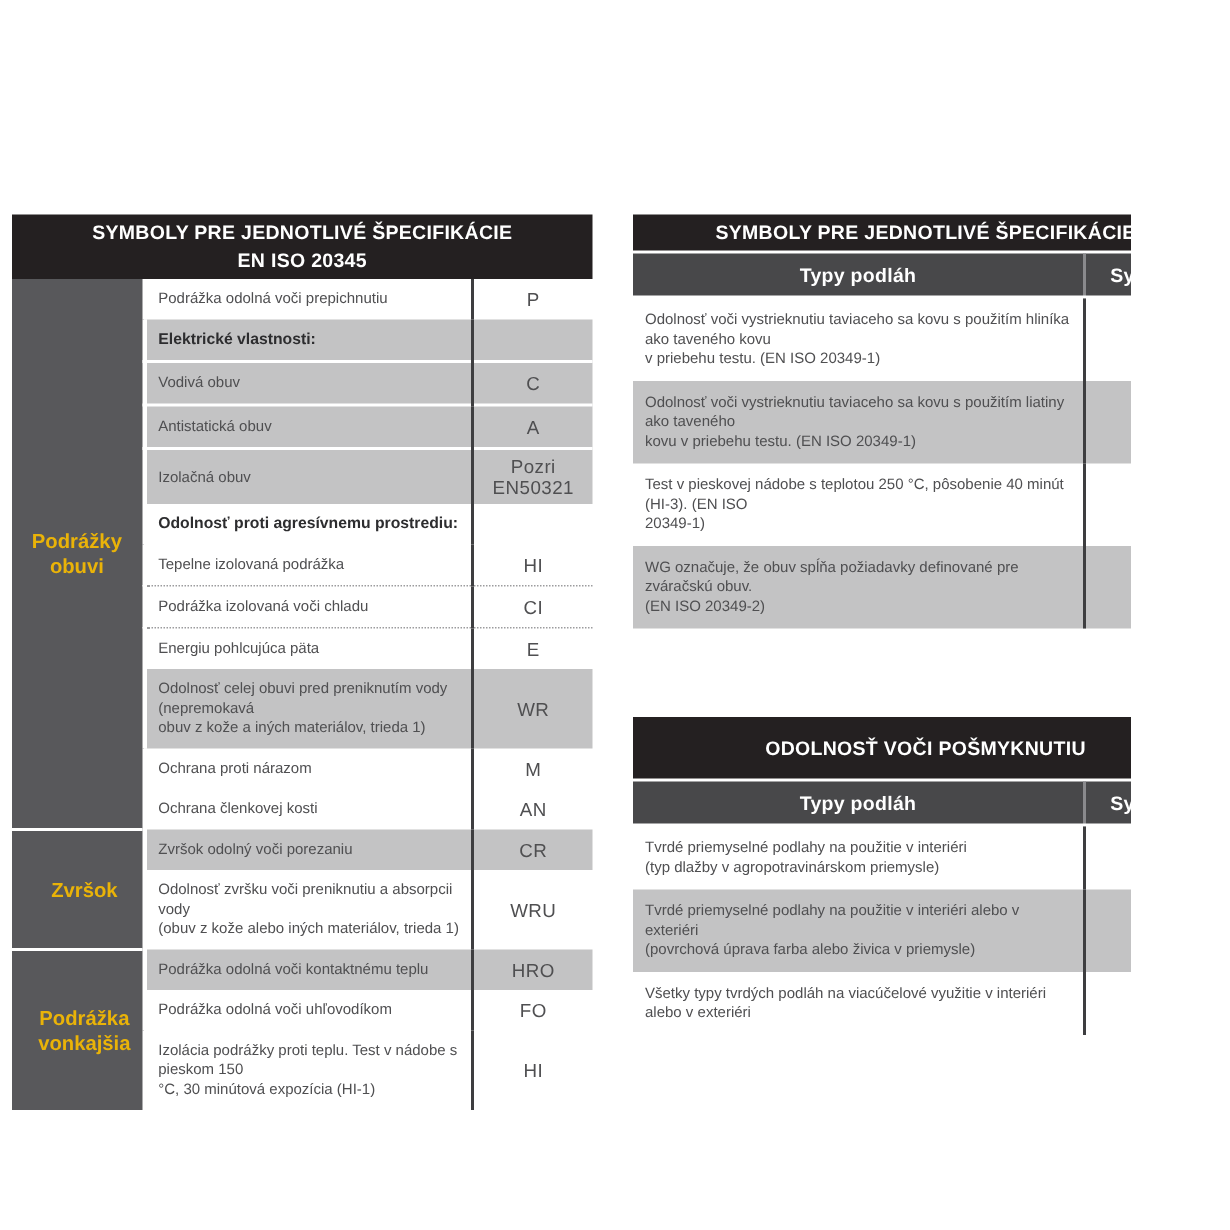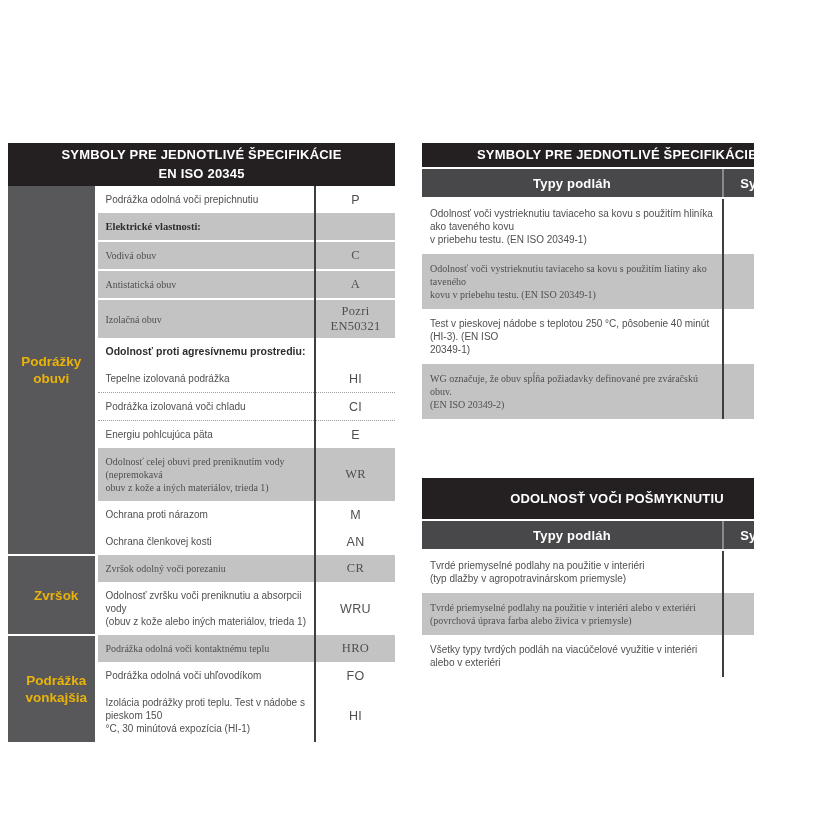"Elektrické vlastnosti:" tr.stripe td.desc, tr.stripe td.sym { font-family: Liberation Serif, serif -> none }
